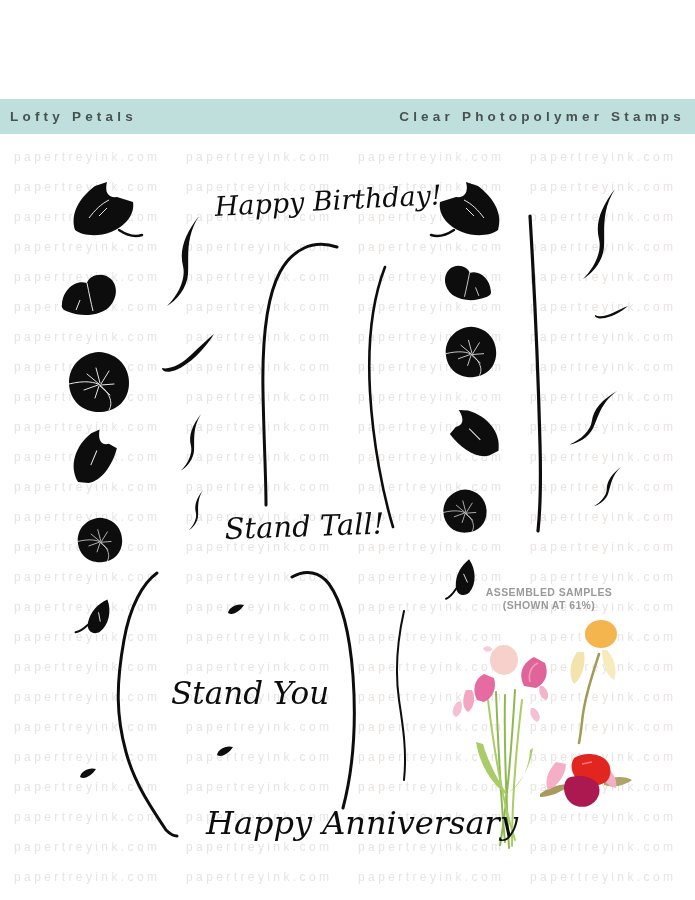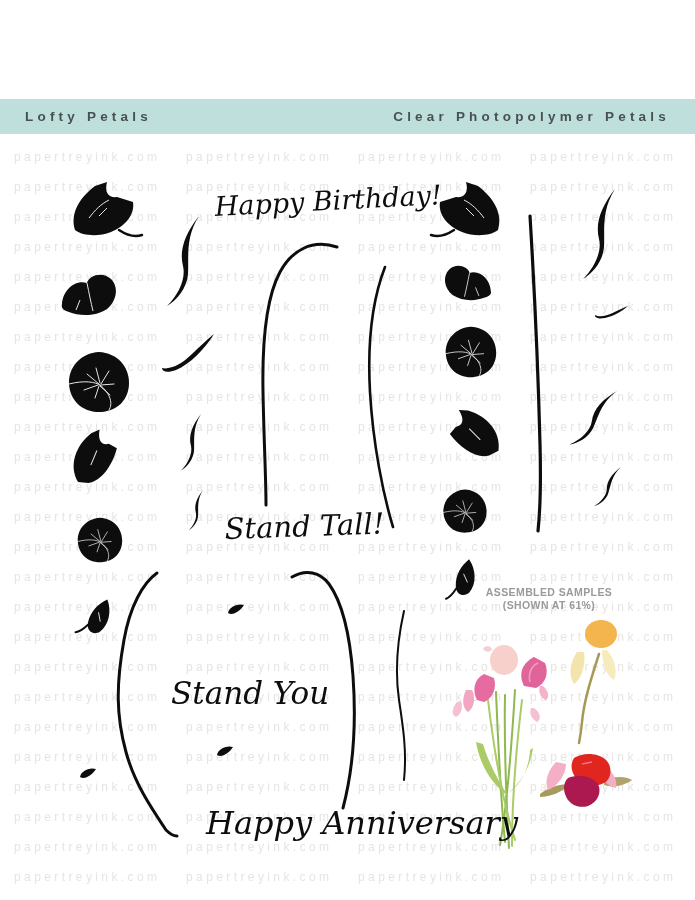"Lofty Petals" .banner { padding: 0 25px -> 0 10px }
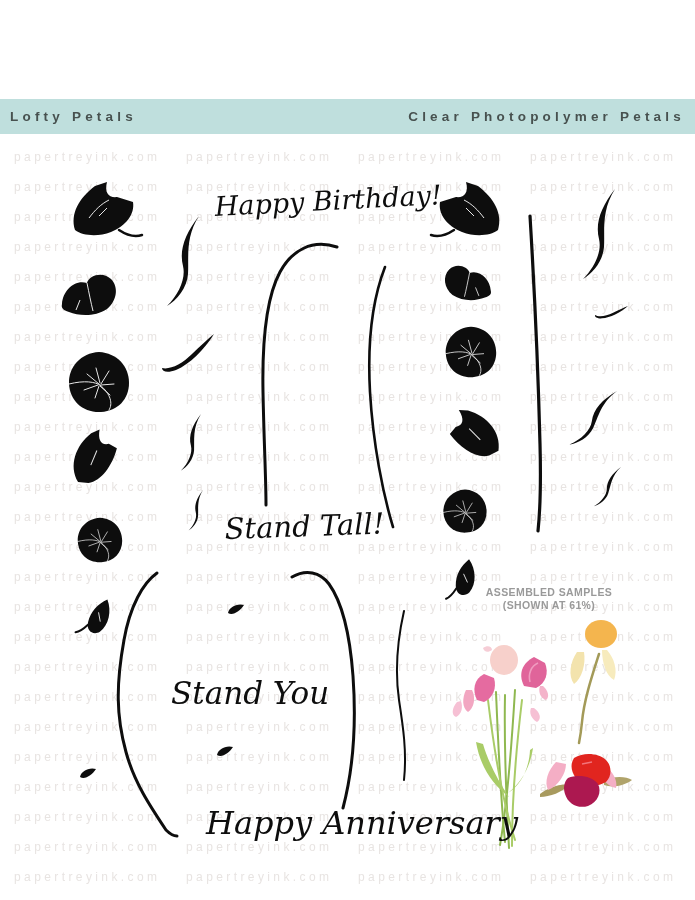"Clear Photopolymer Petals" span { text: Petals -> Stamps }
